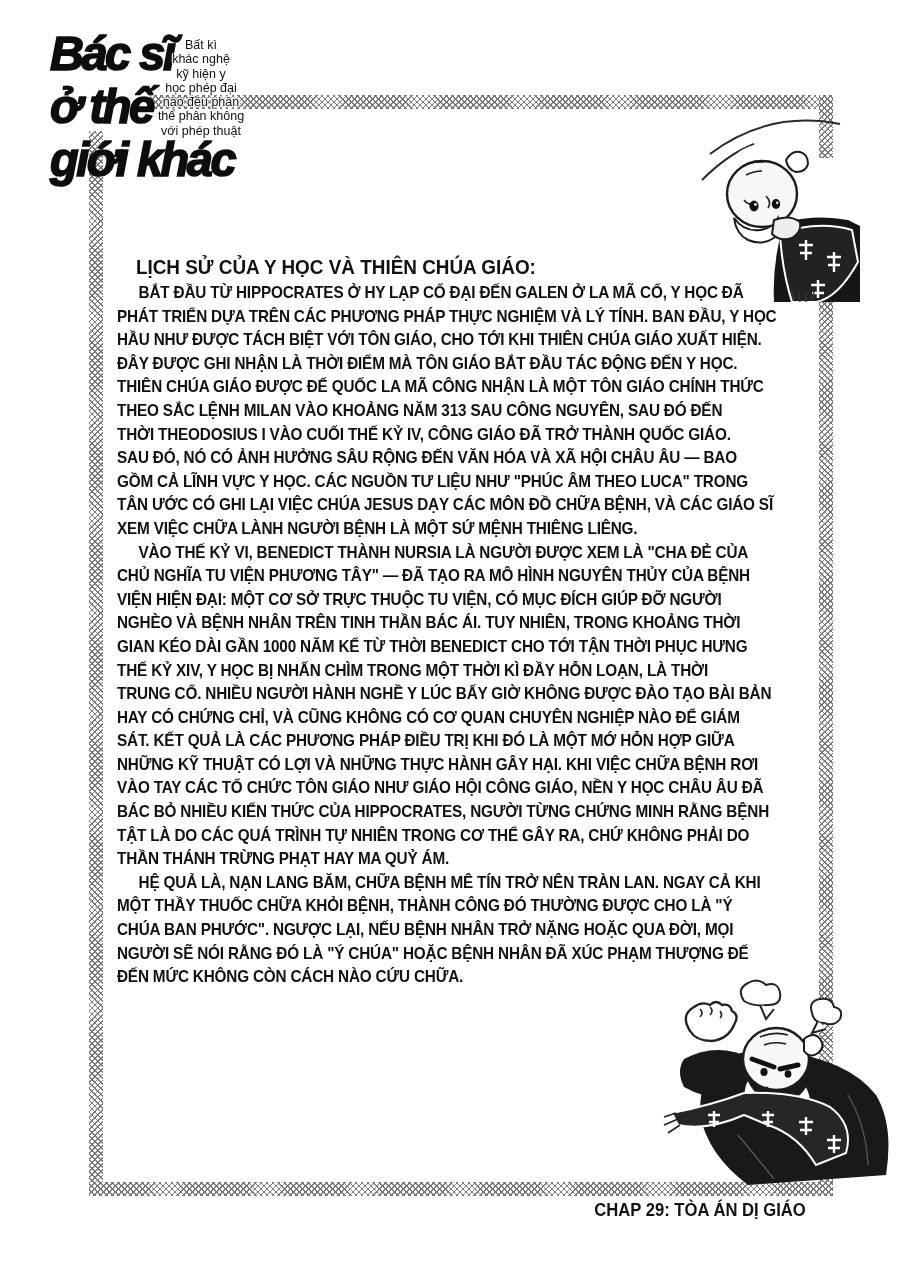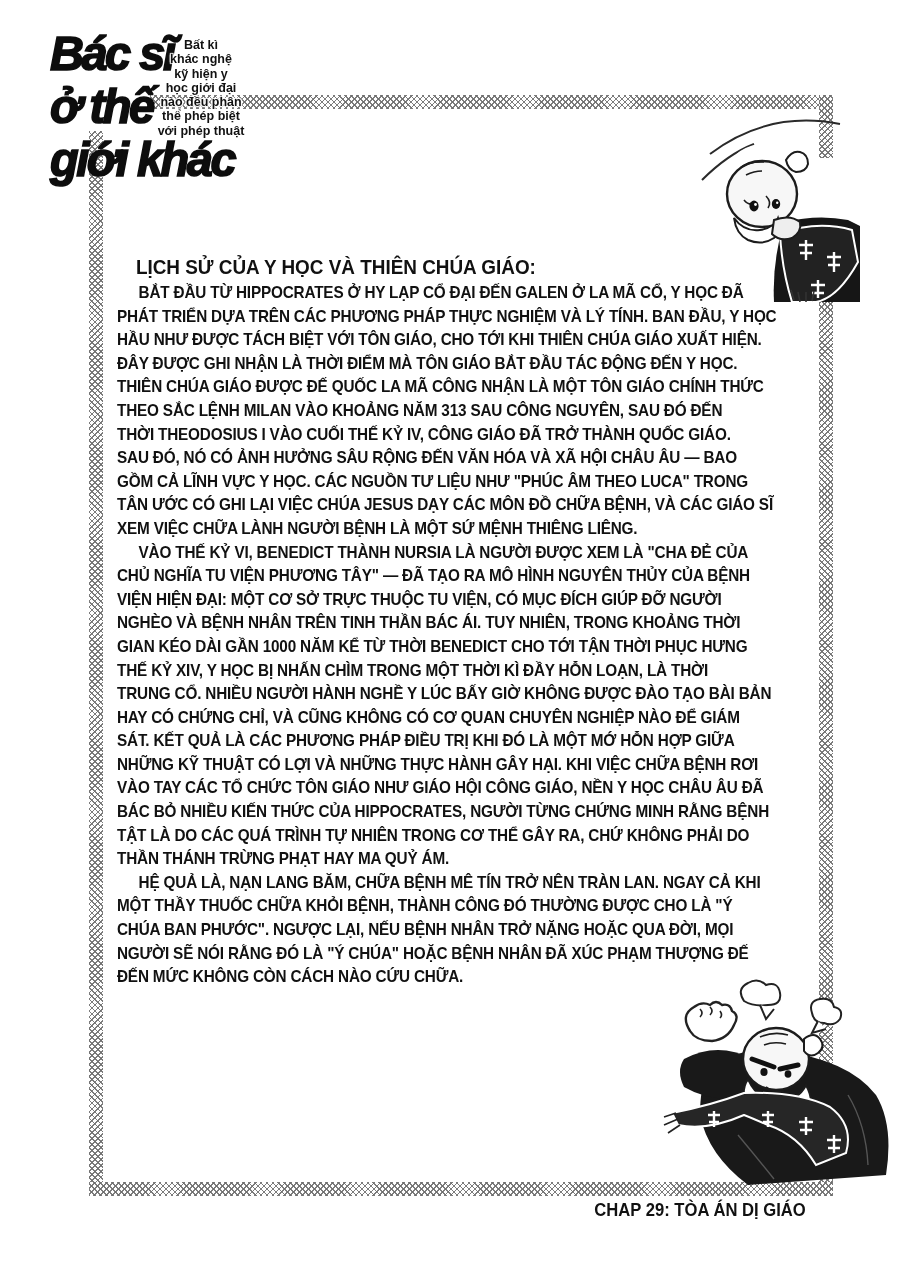"Bất kì" .subtitle-line { font-weight: bold -> normal }
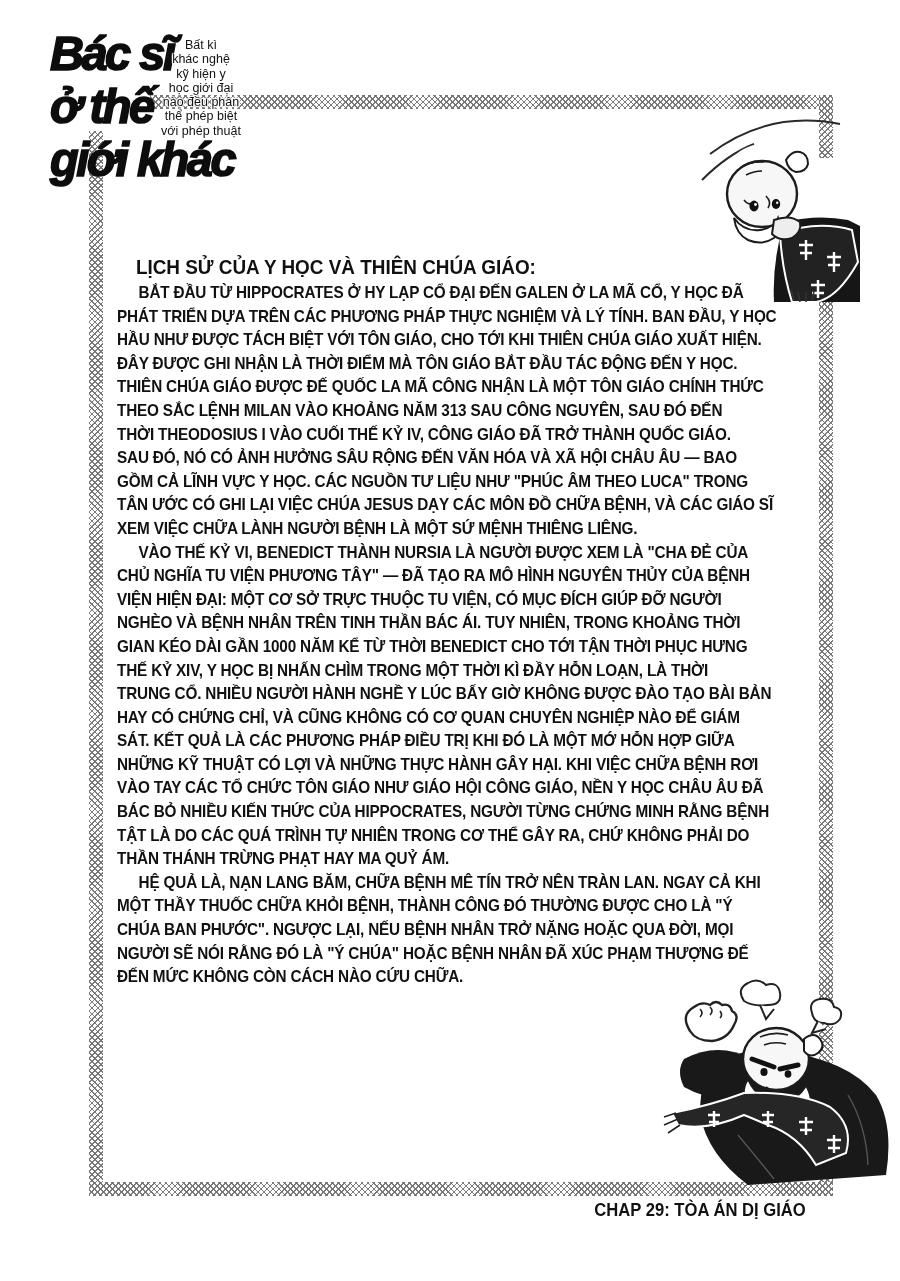"học giới đại" div.subtitle-line { text: giới -> phép }
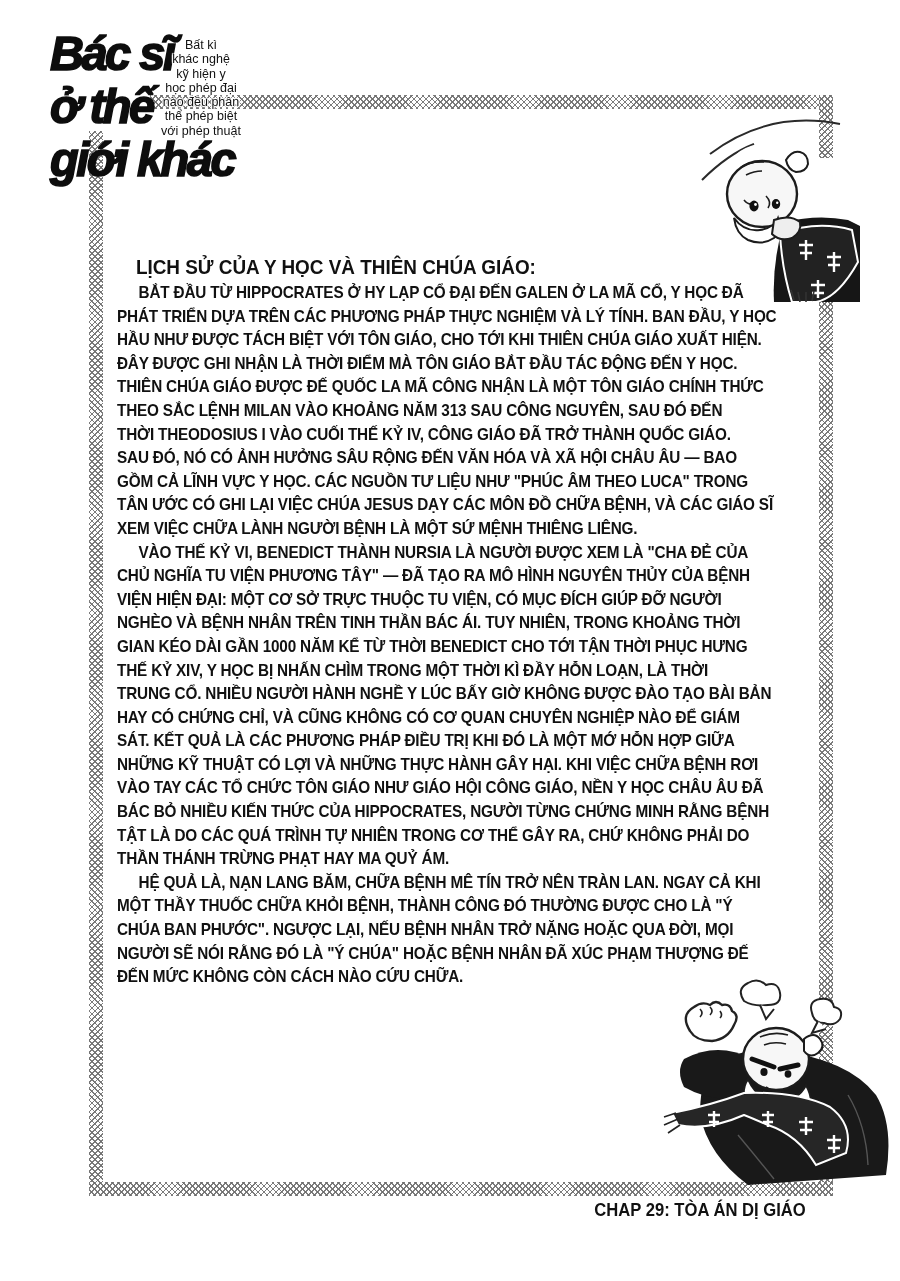"thể phép biệt" div.subtitle-line { text: phép biệt -> phân không }
